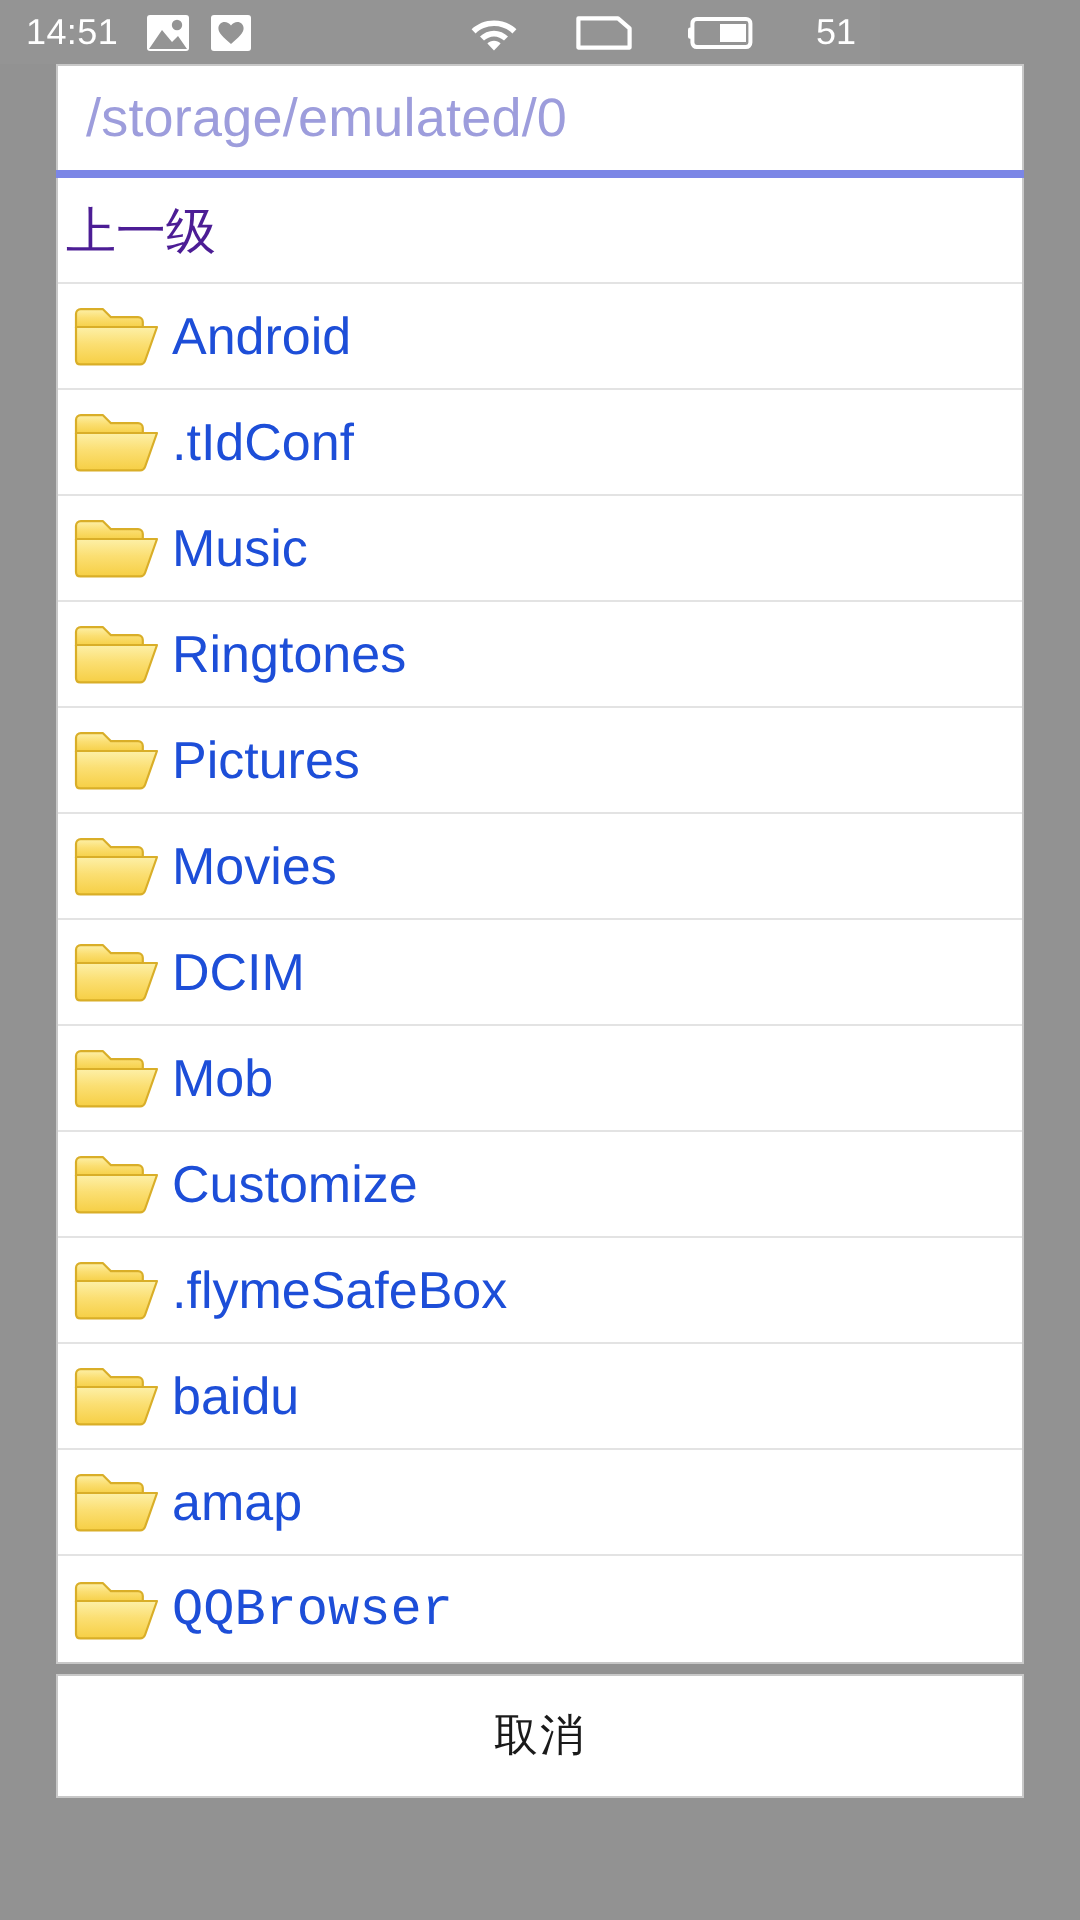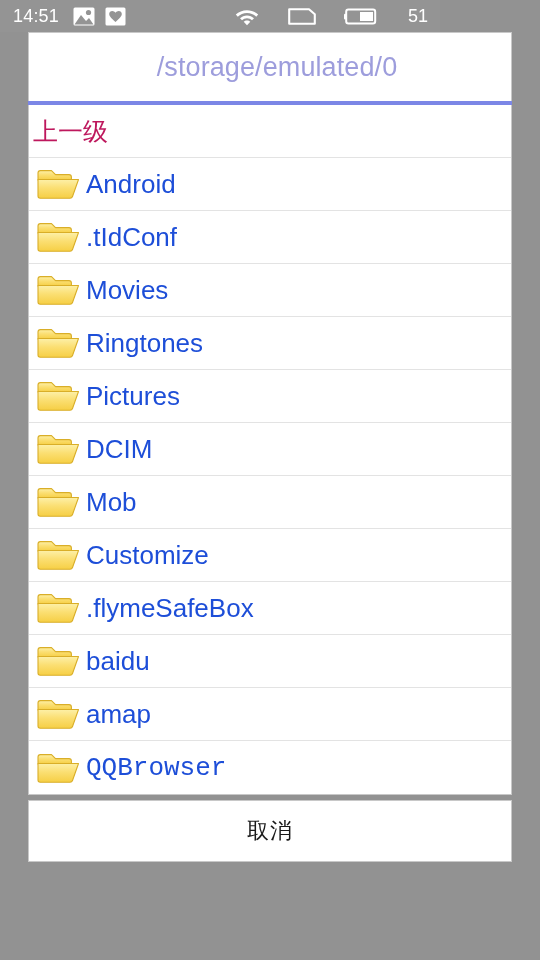"/storage/emulated/0" .path-field { height: 68px -> 52px; justify-content: center -> none }
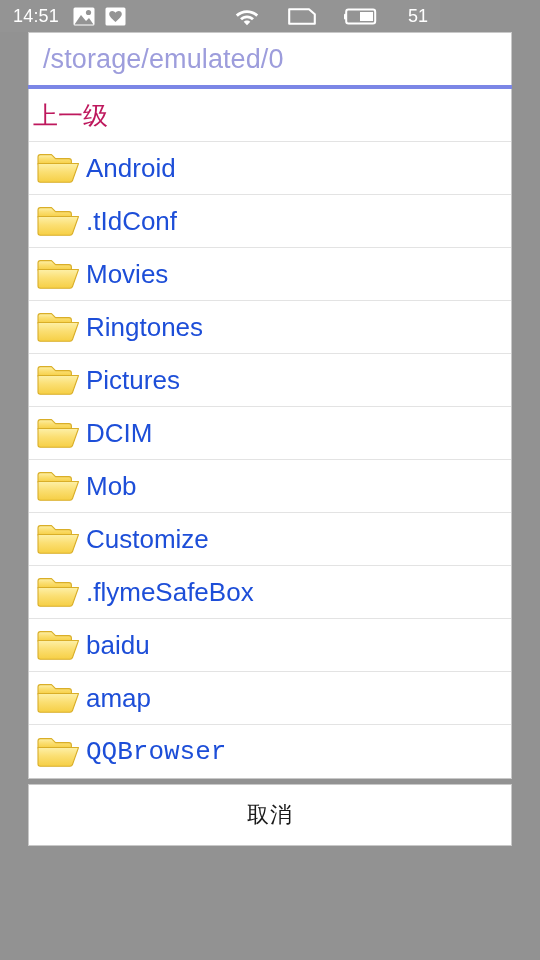"上一级" .row-up .row-label { color: #be185d -> #4c1d95 }
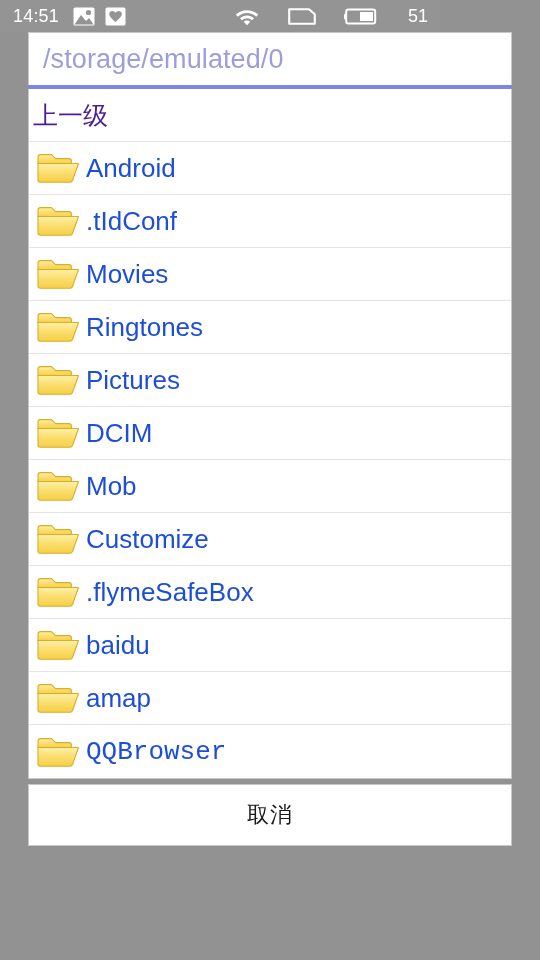"Movies" span.row-label { text: Movies -> Music }
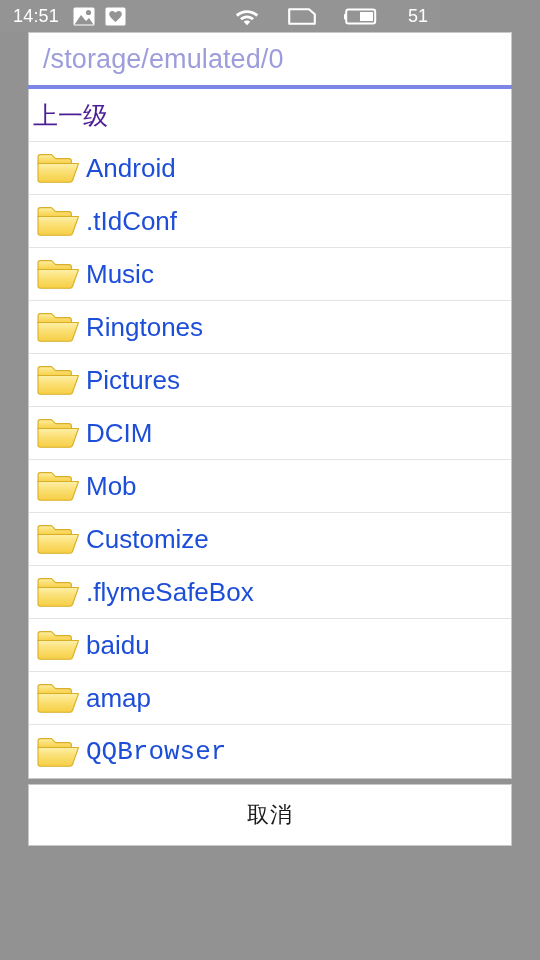"Movies" div.row { html: none -> <div> <span> <svg> <path></path> <path></path> </svg> </span> <span>Movies</span> </div> }
